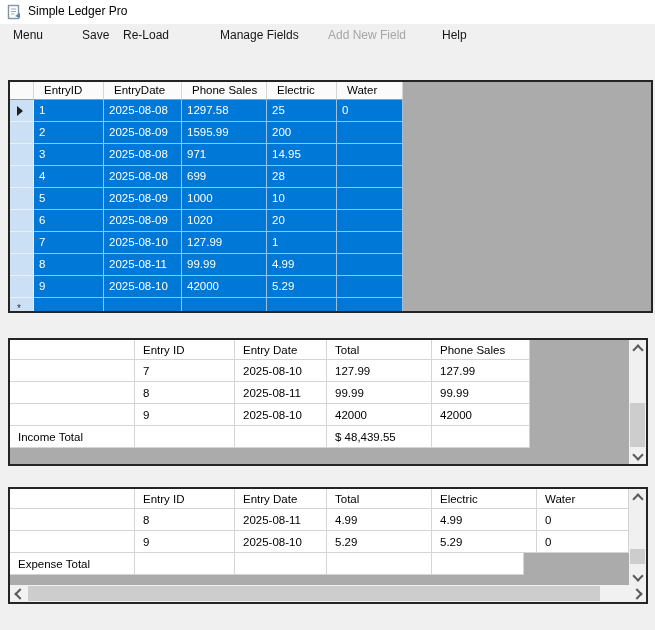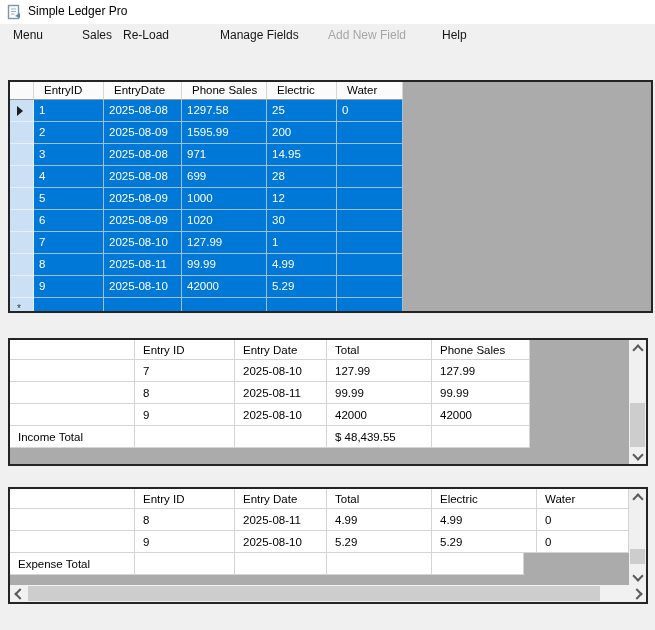"Sales" span.menu-item { text: Sales -> Save }
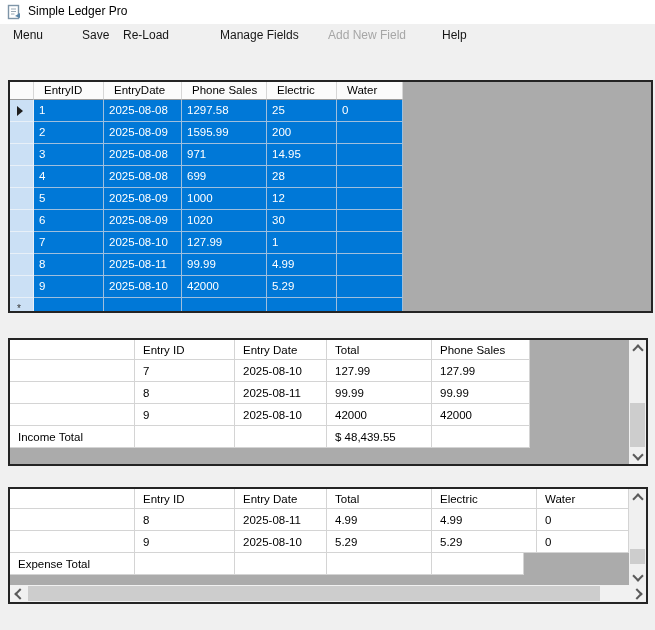"12" div.g-cell { text: 12 -> 10 }
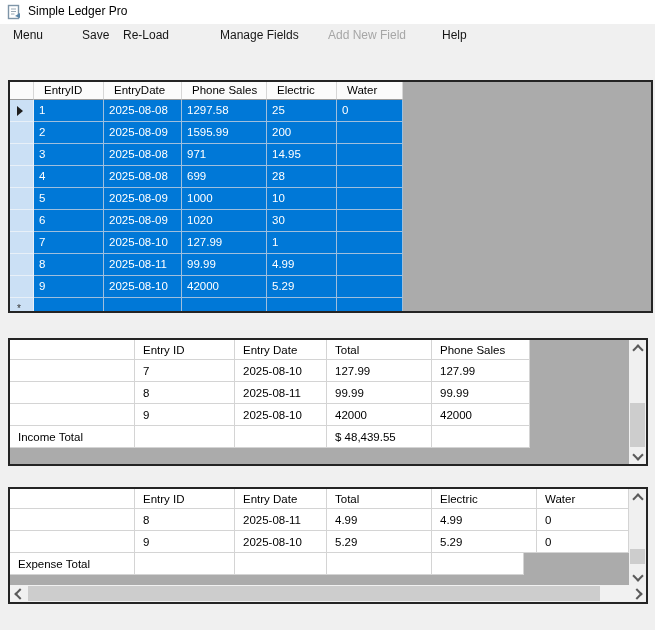"30" div.g-cell { text: 30 -> 20 }
